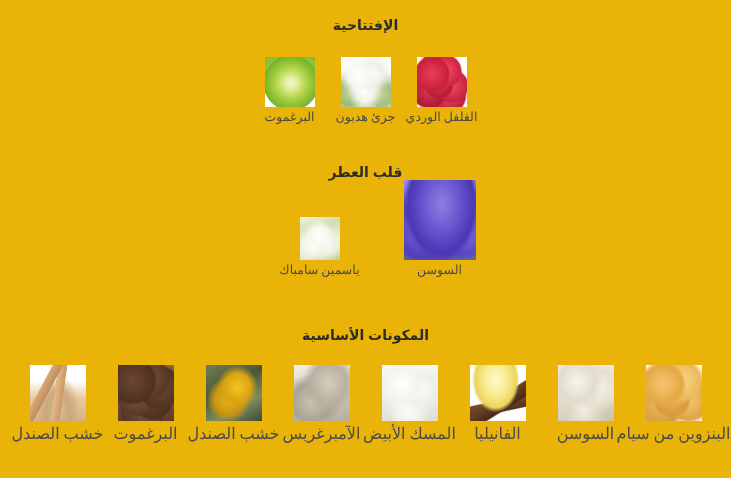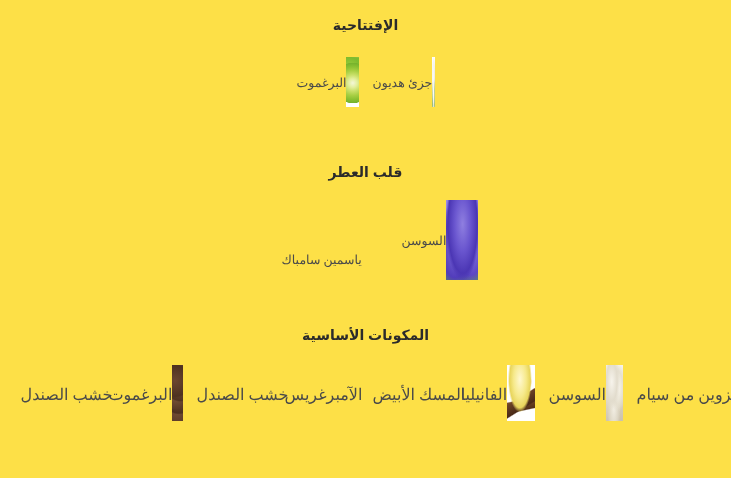"الإفتتاحية" .page { background: #fde047 -> #eab308 }
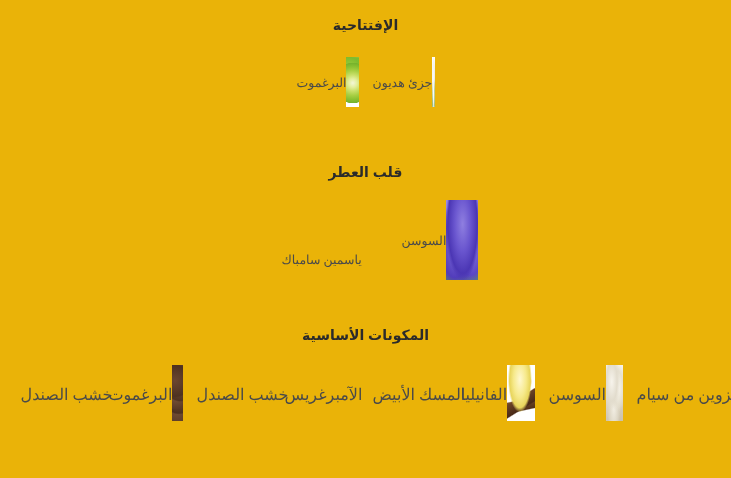"البرغموت" .note-item { flex-direction: row -> column }
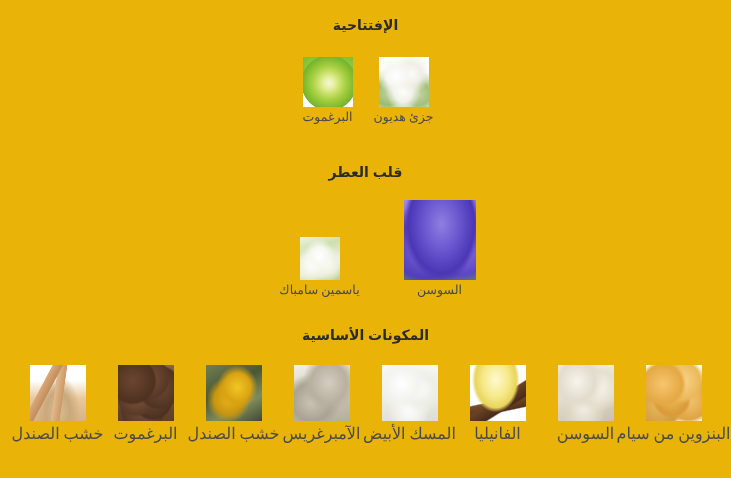"الفلفل الوردي" div.note-item { html: none -> <div> <span></span> <span>الفلفل الوردي</span> </div> }
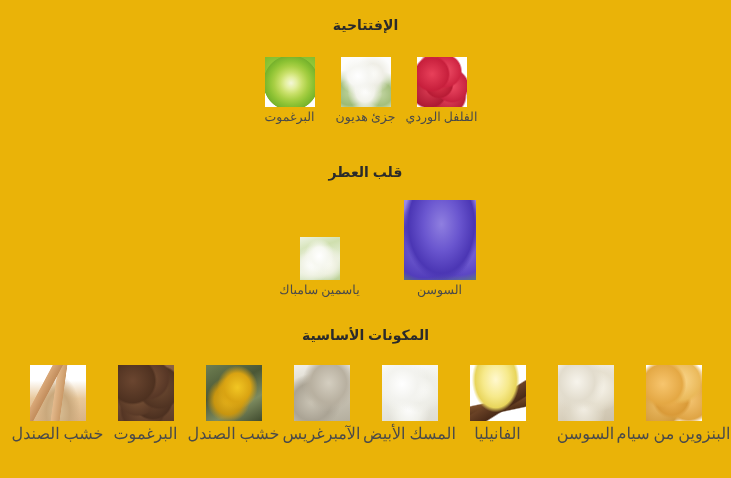"قلب العطر" #heart-notes-section .section-title { margin-bottom: 20px -> 0 }
